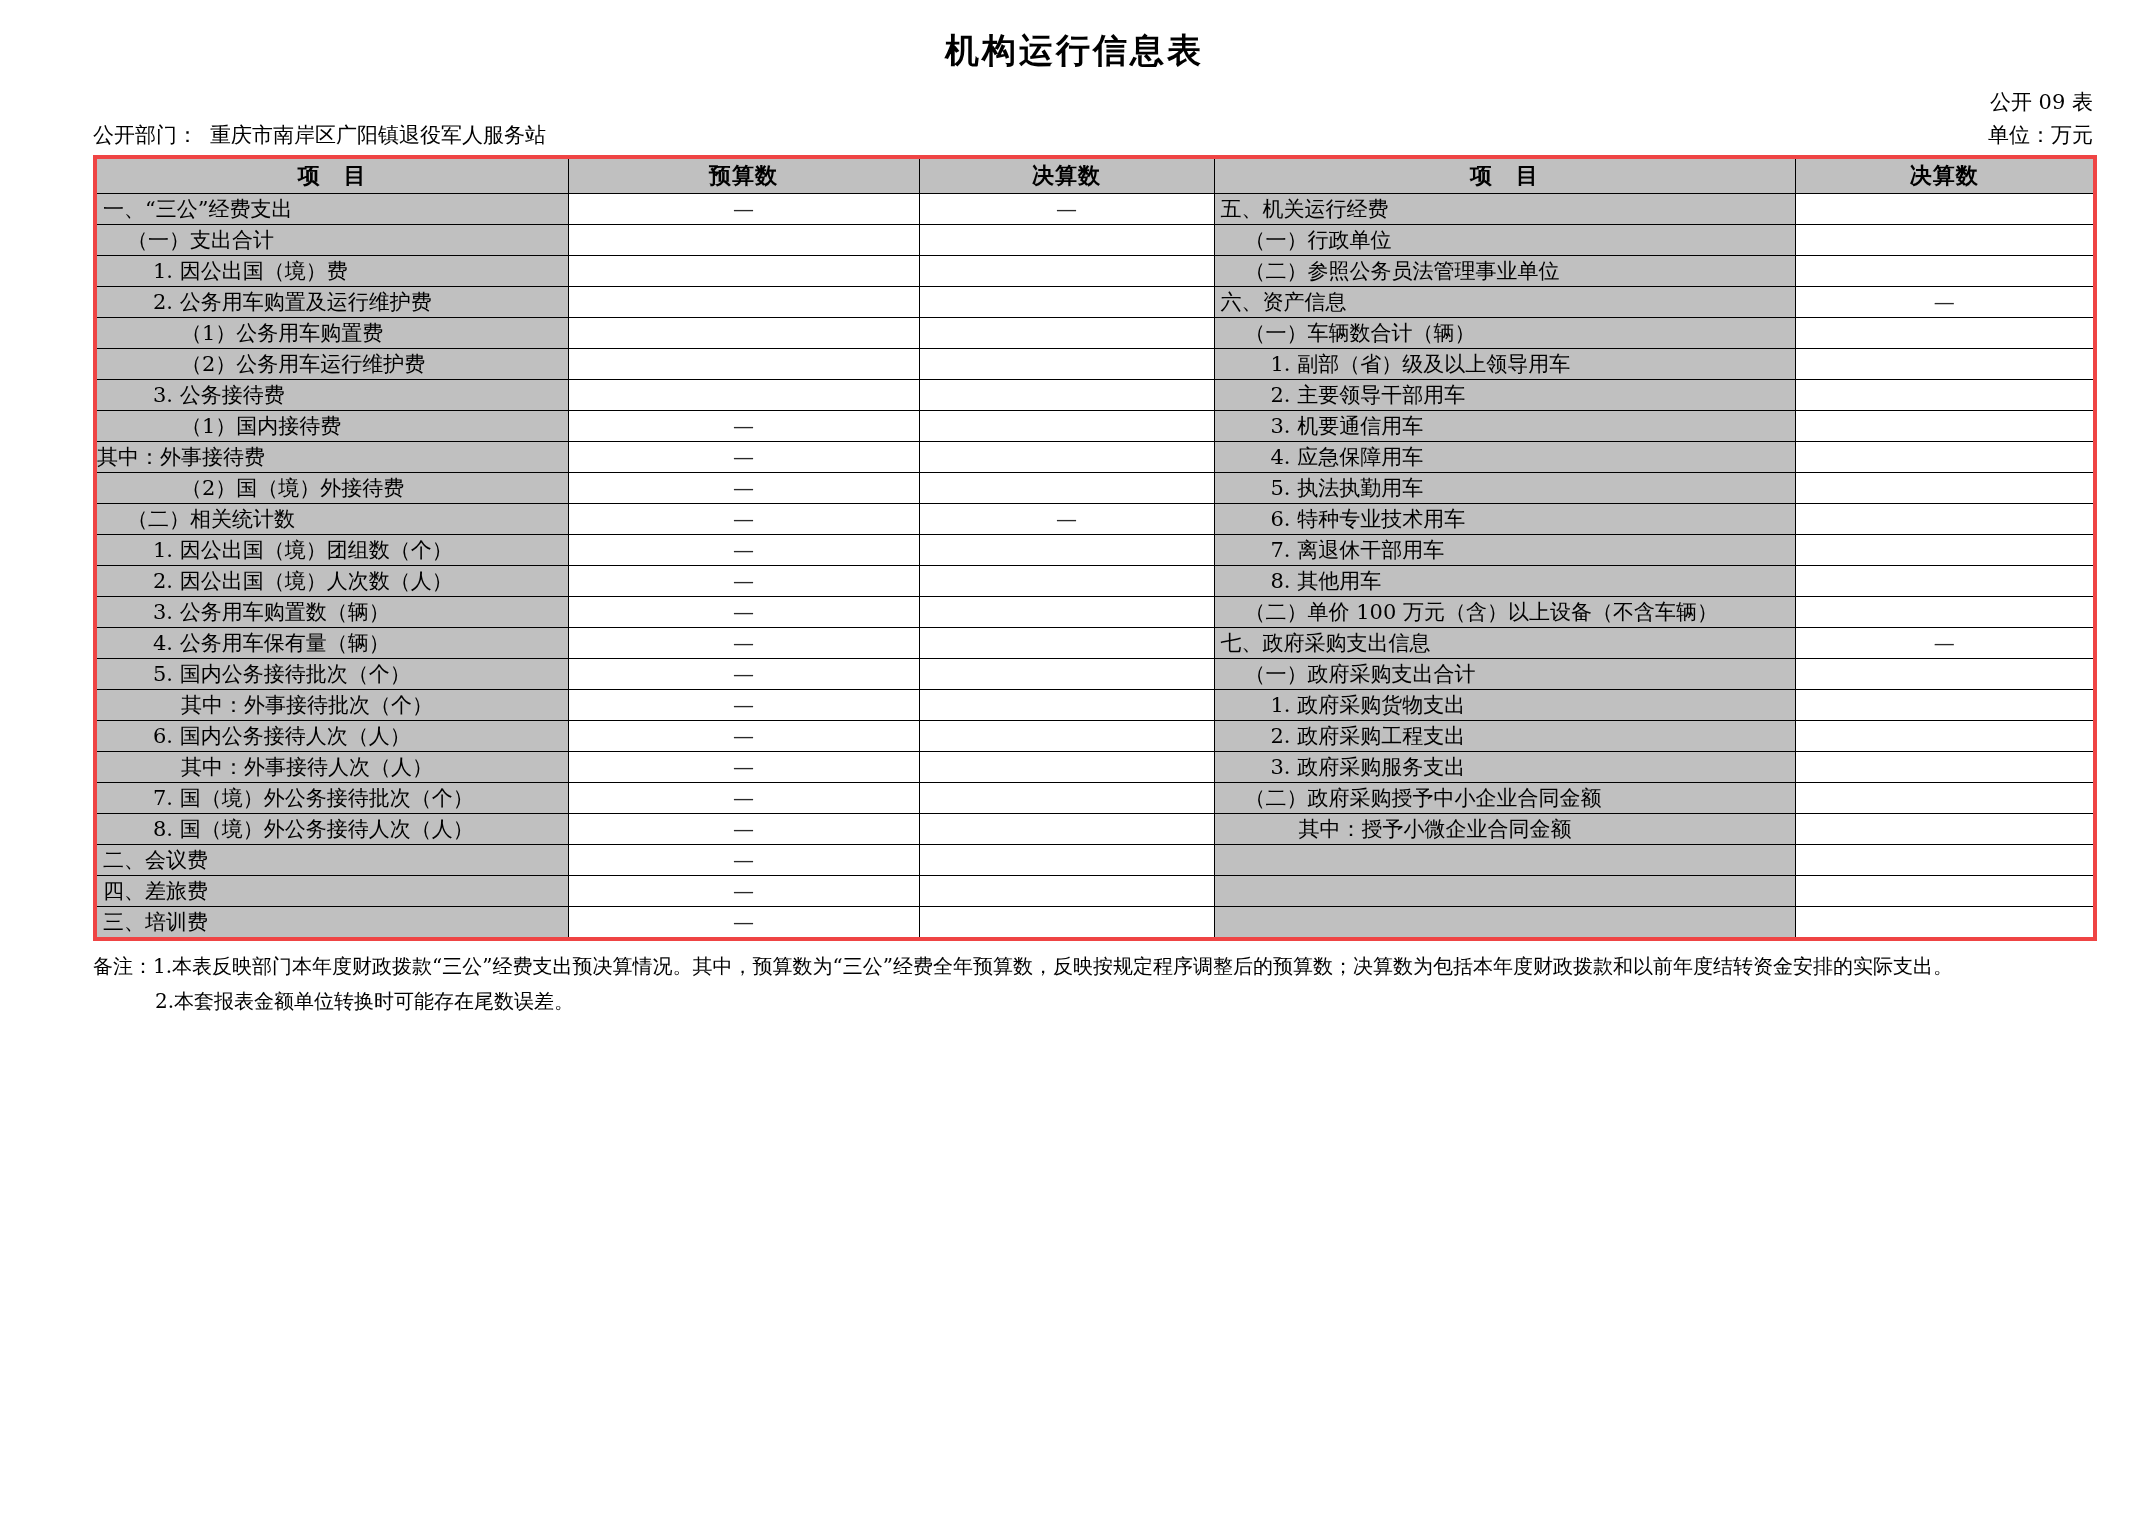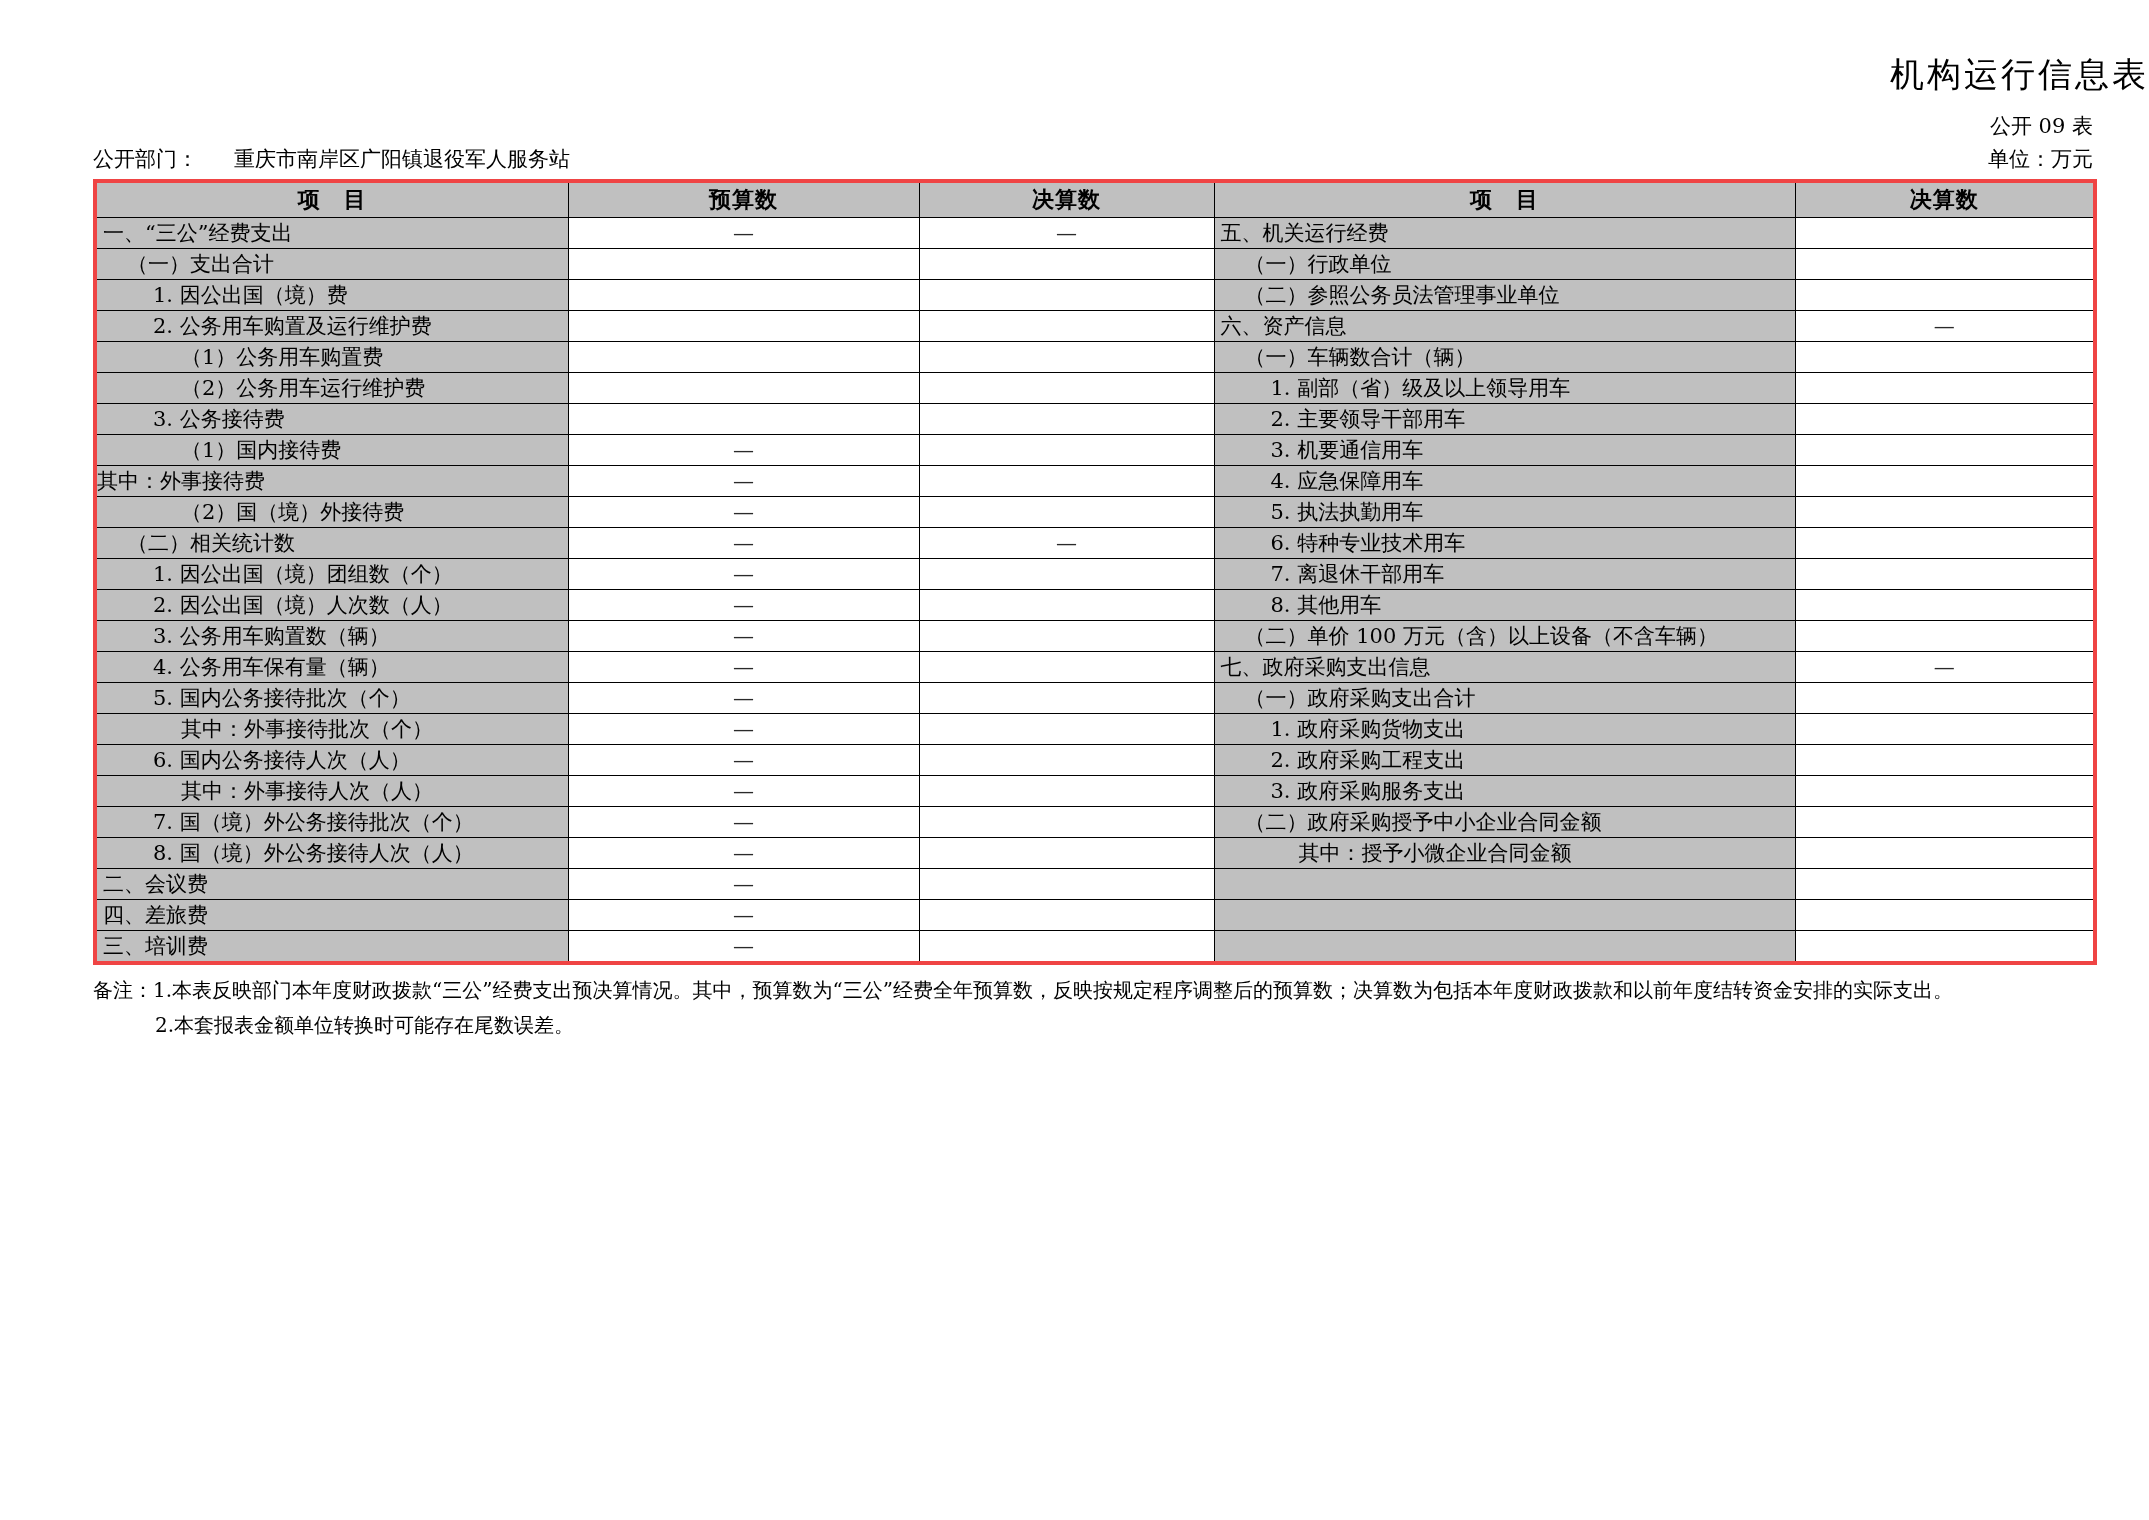"机构运行信息表" .title { font-weight: normal -> bold; margin-top: 52px -> 28px; text-align: right -> center }
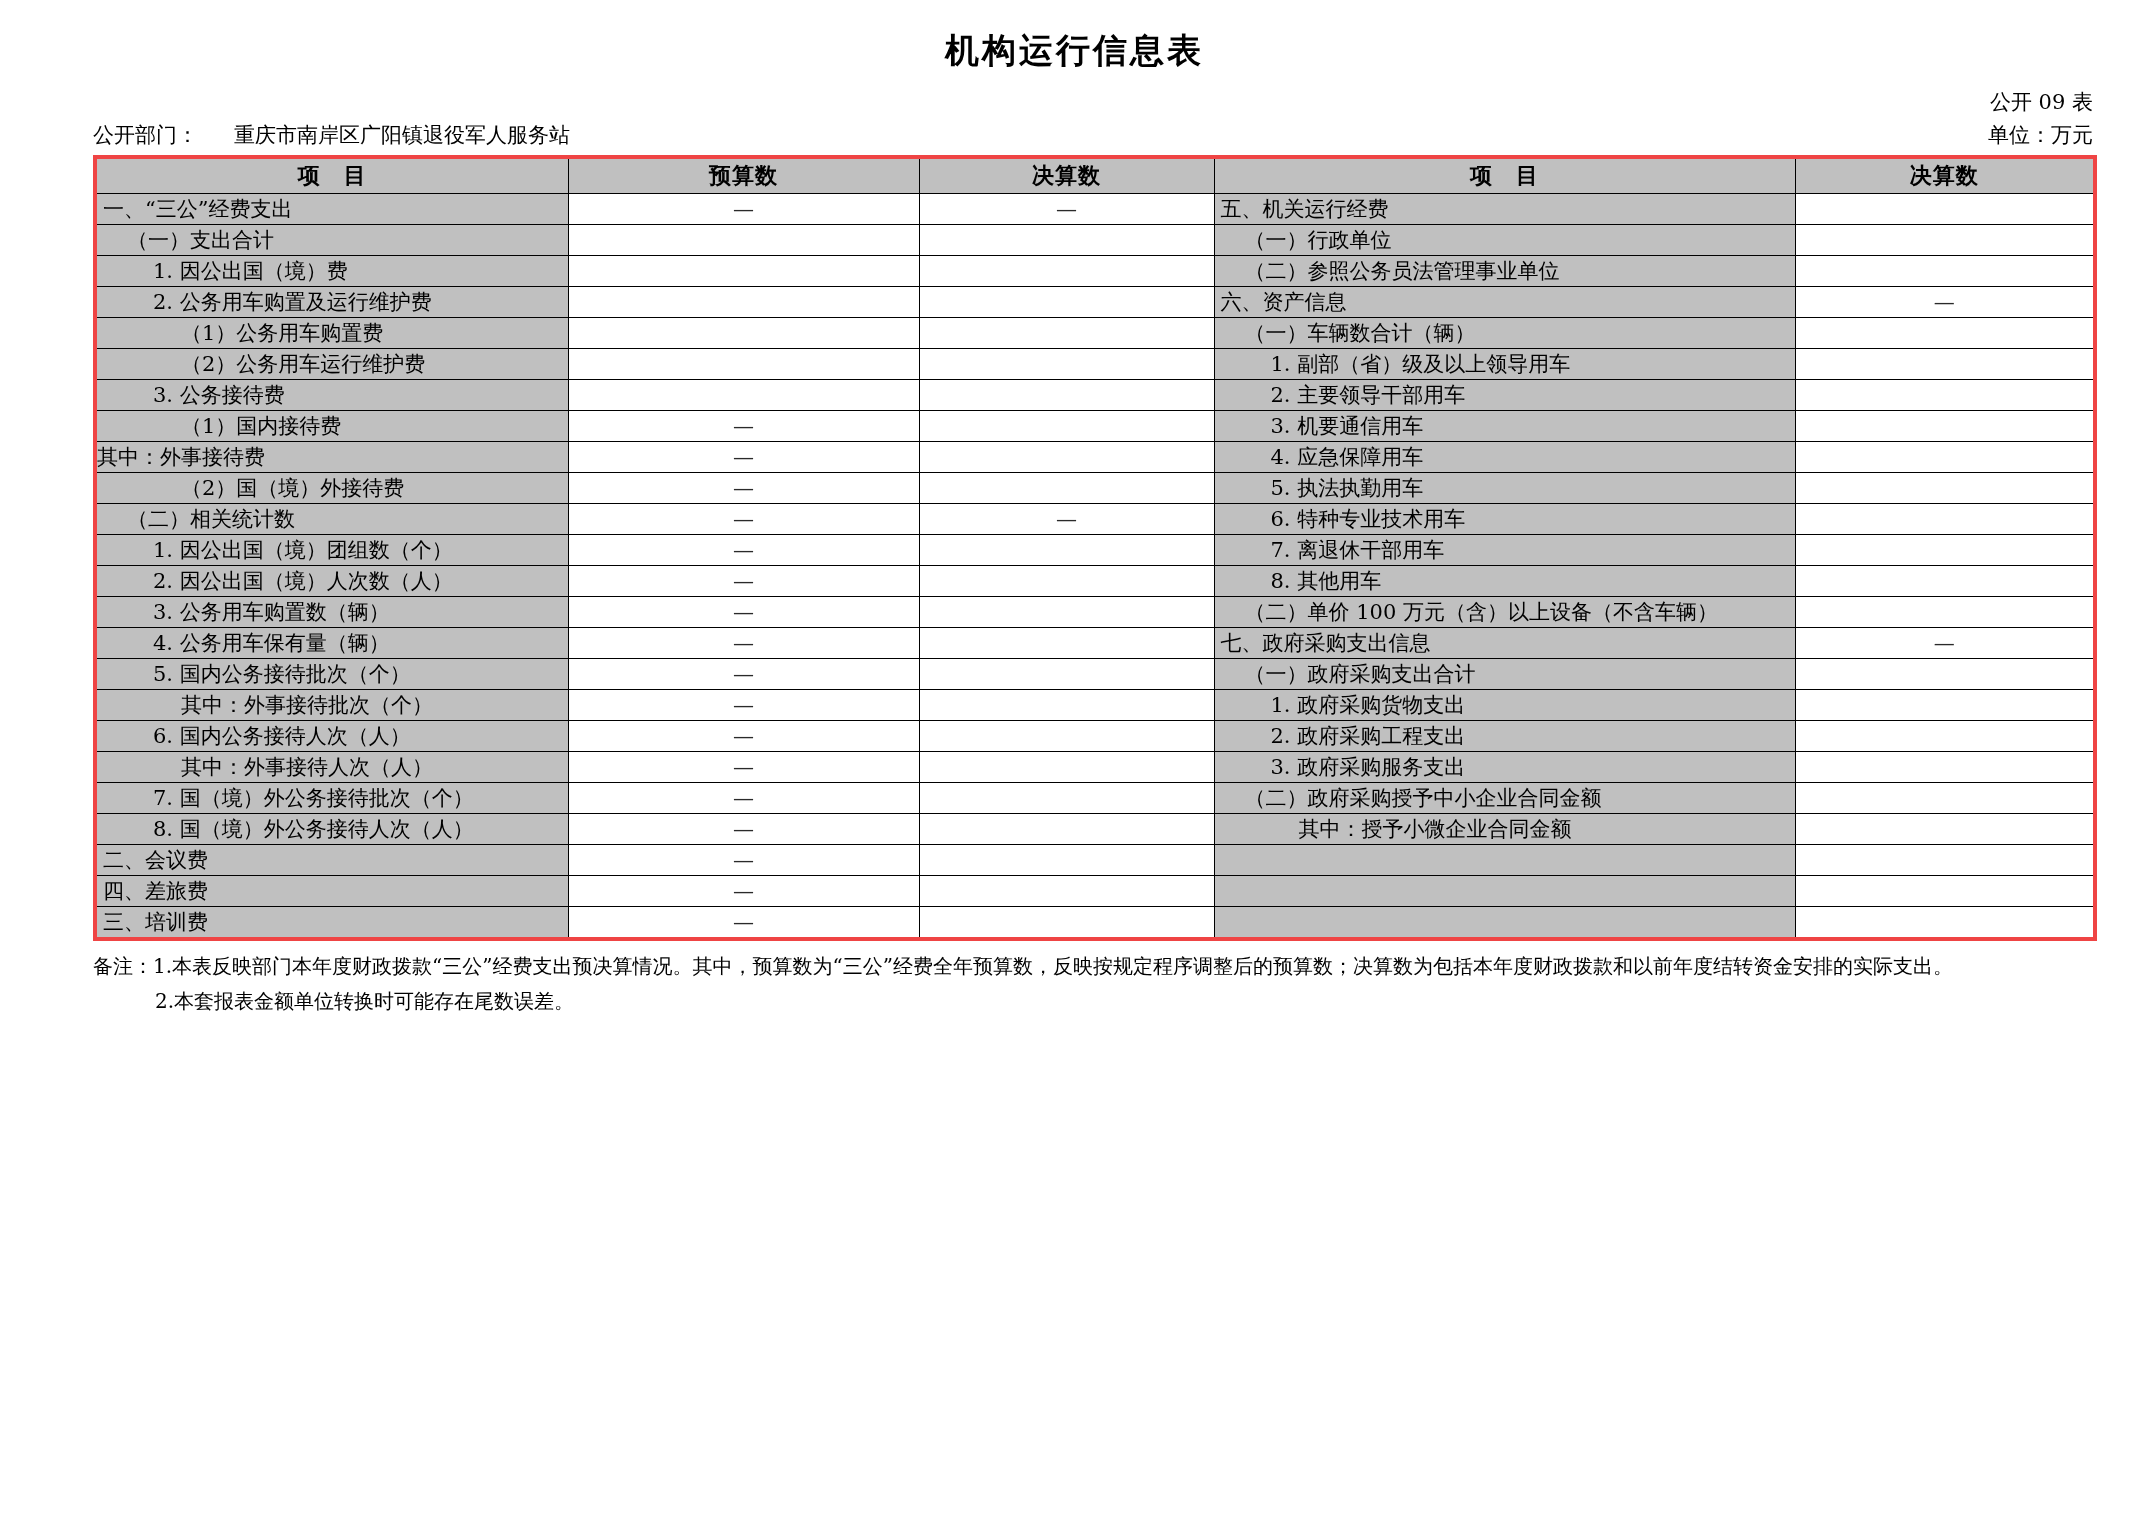"重庆市南岸区广阳镇退役军人服务站" .dept-name { margin-left: 36px -> 12px }
